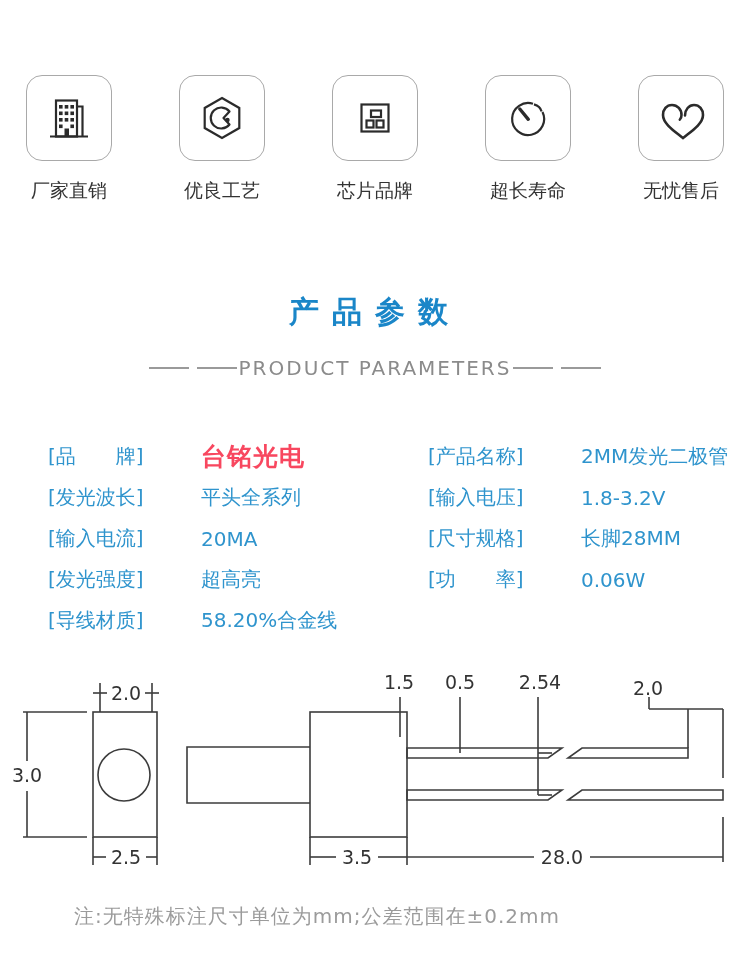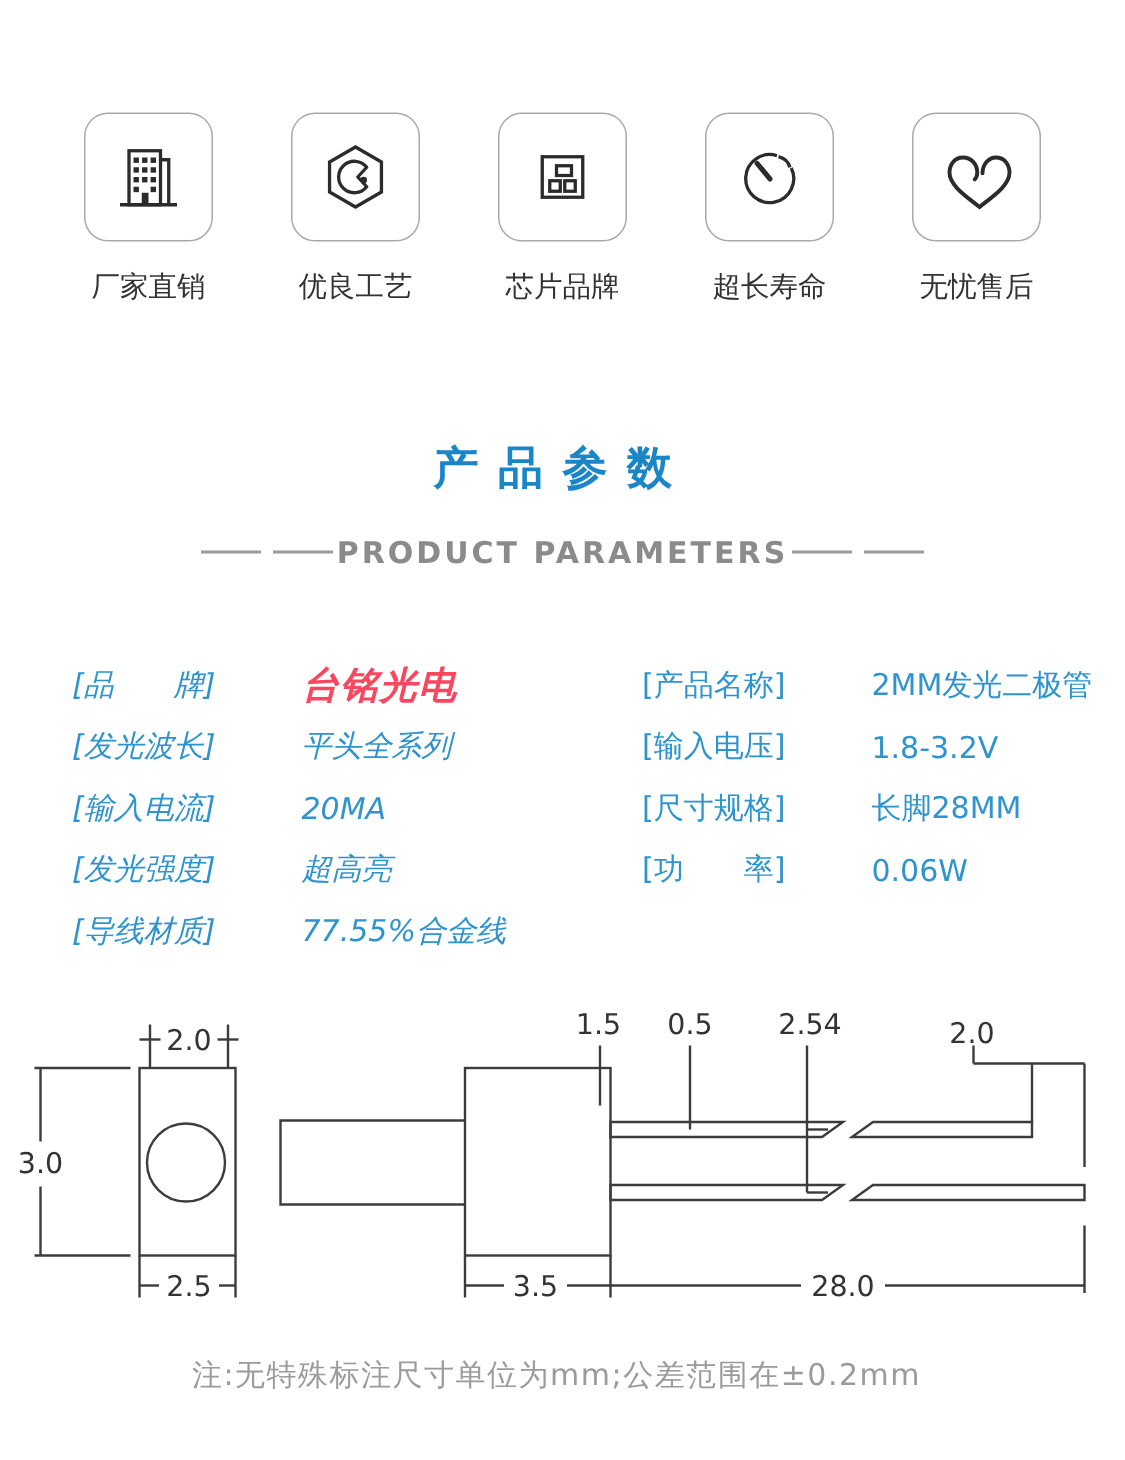"厂家直销" .features { gap: 52px -> 67px }
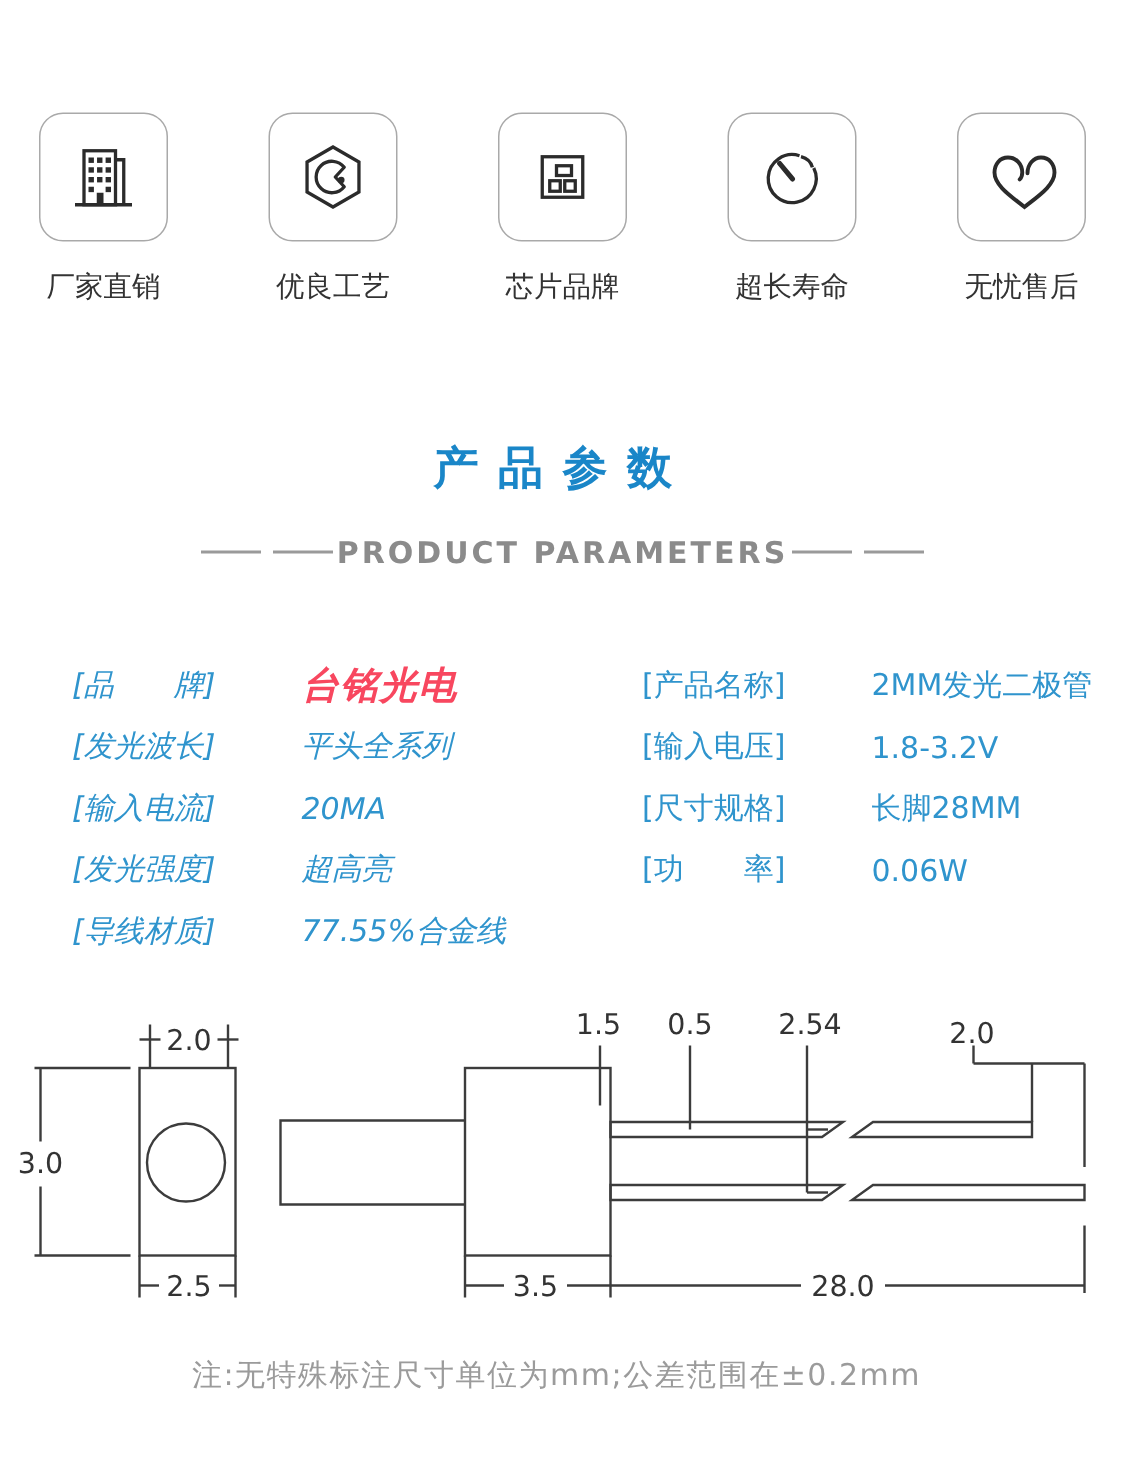"PRODUCT PARAMETERS" .sec-sub .txt { font-weight: bold -> none }
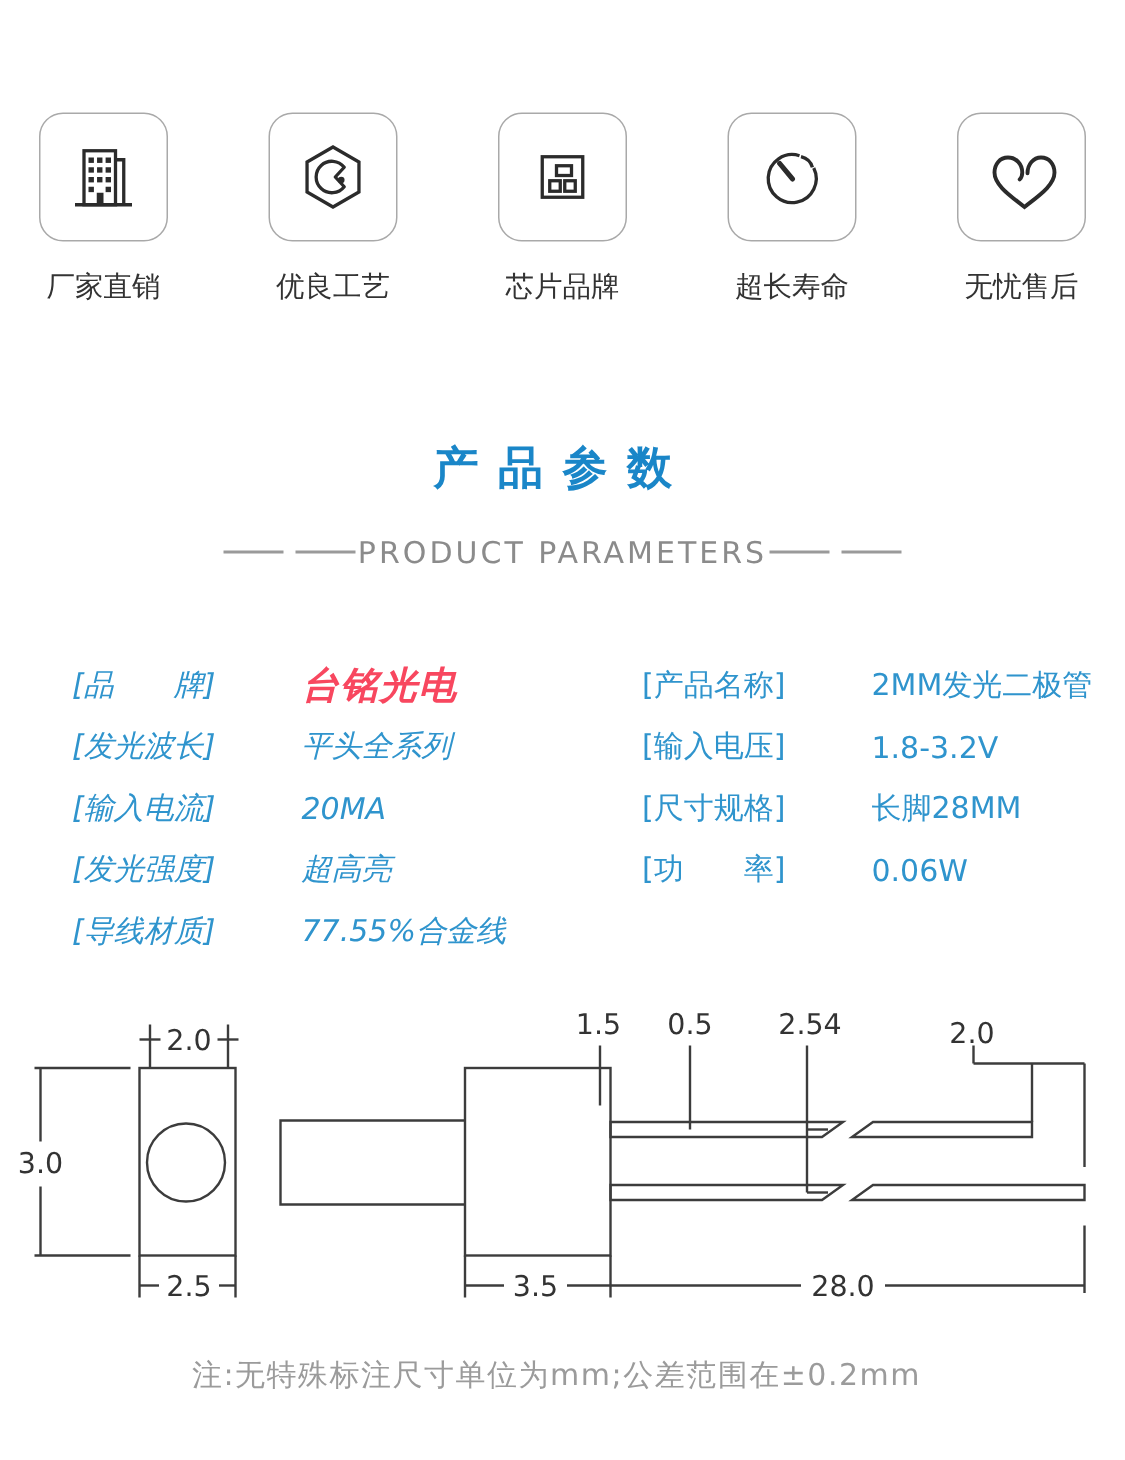"[品 牌]" .params-col.left { font-style: italic -> none }
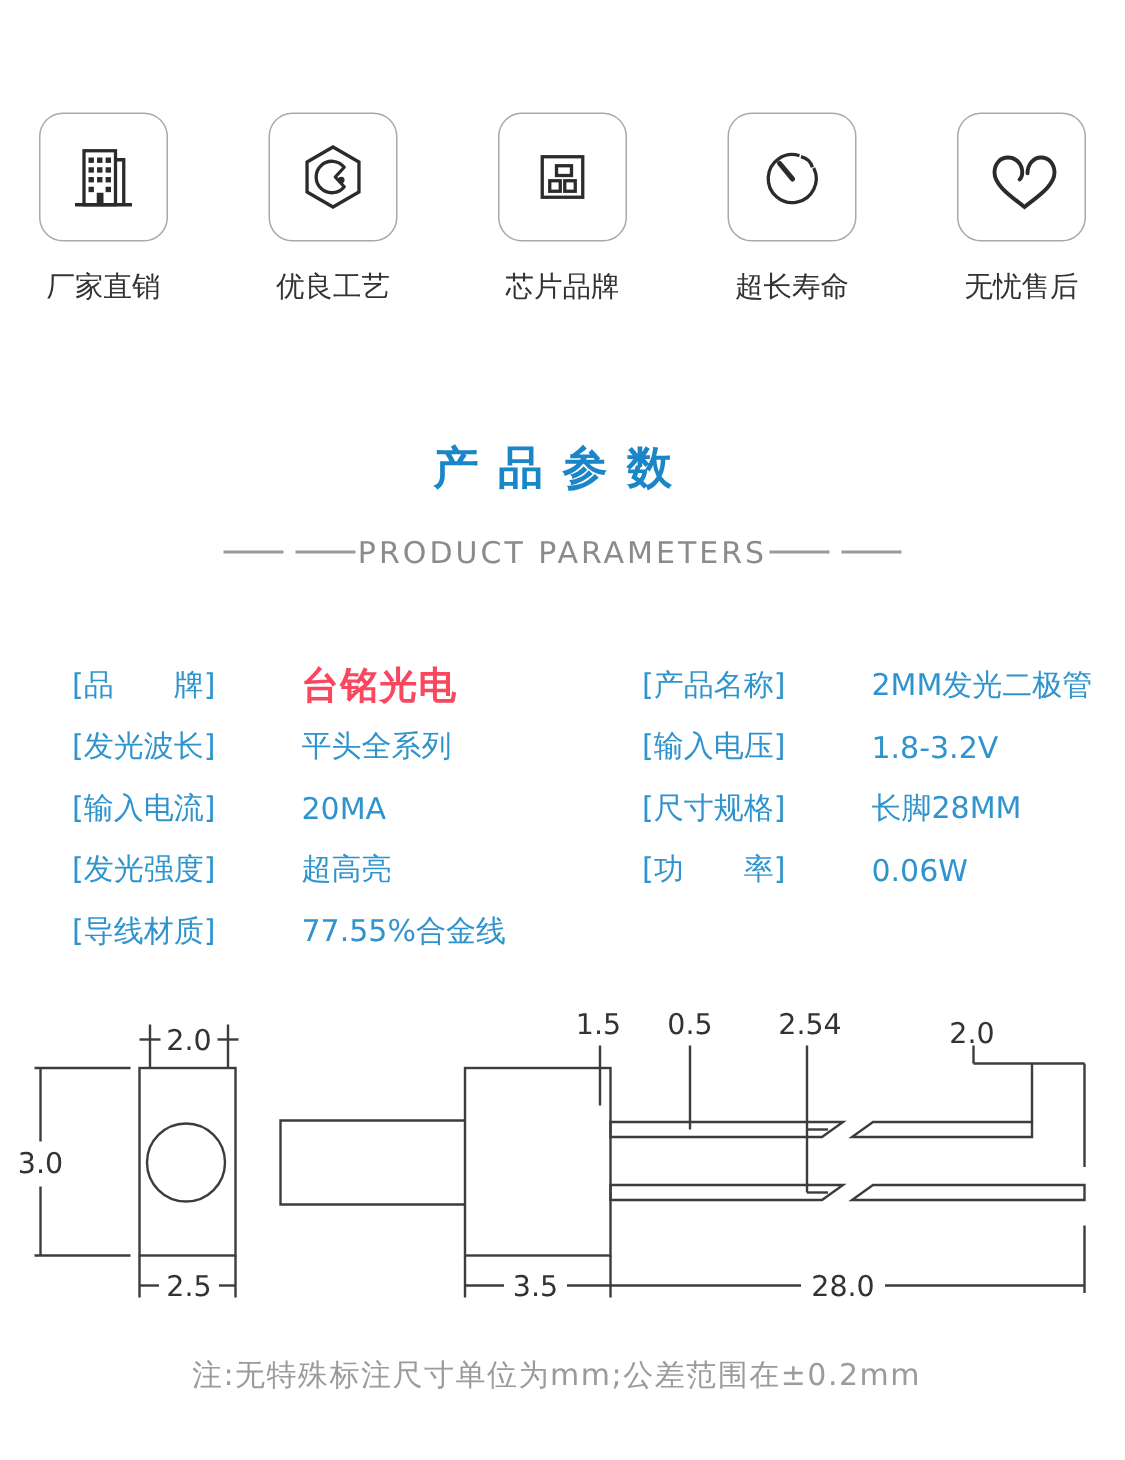"77.55%合金线" span.pvalue { text: 77.55% -> 58.20% }
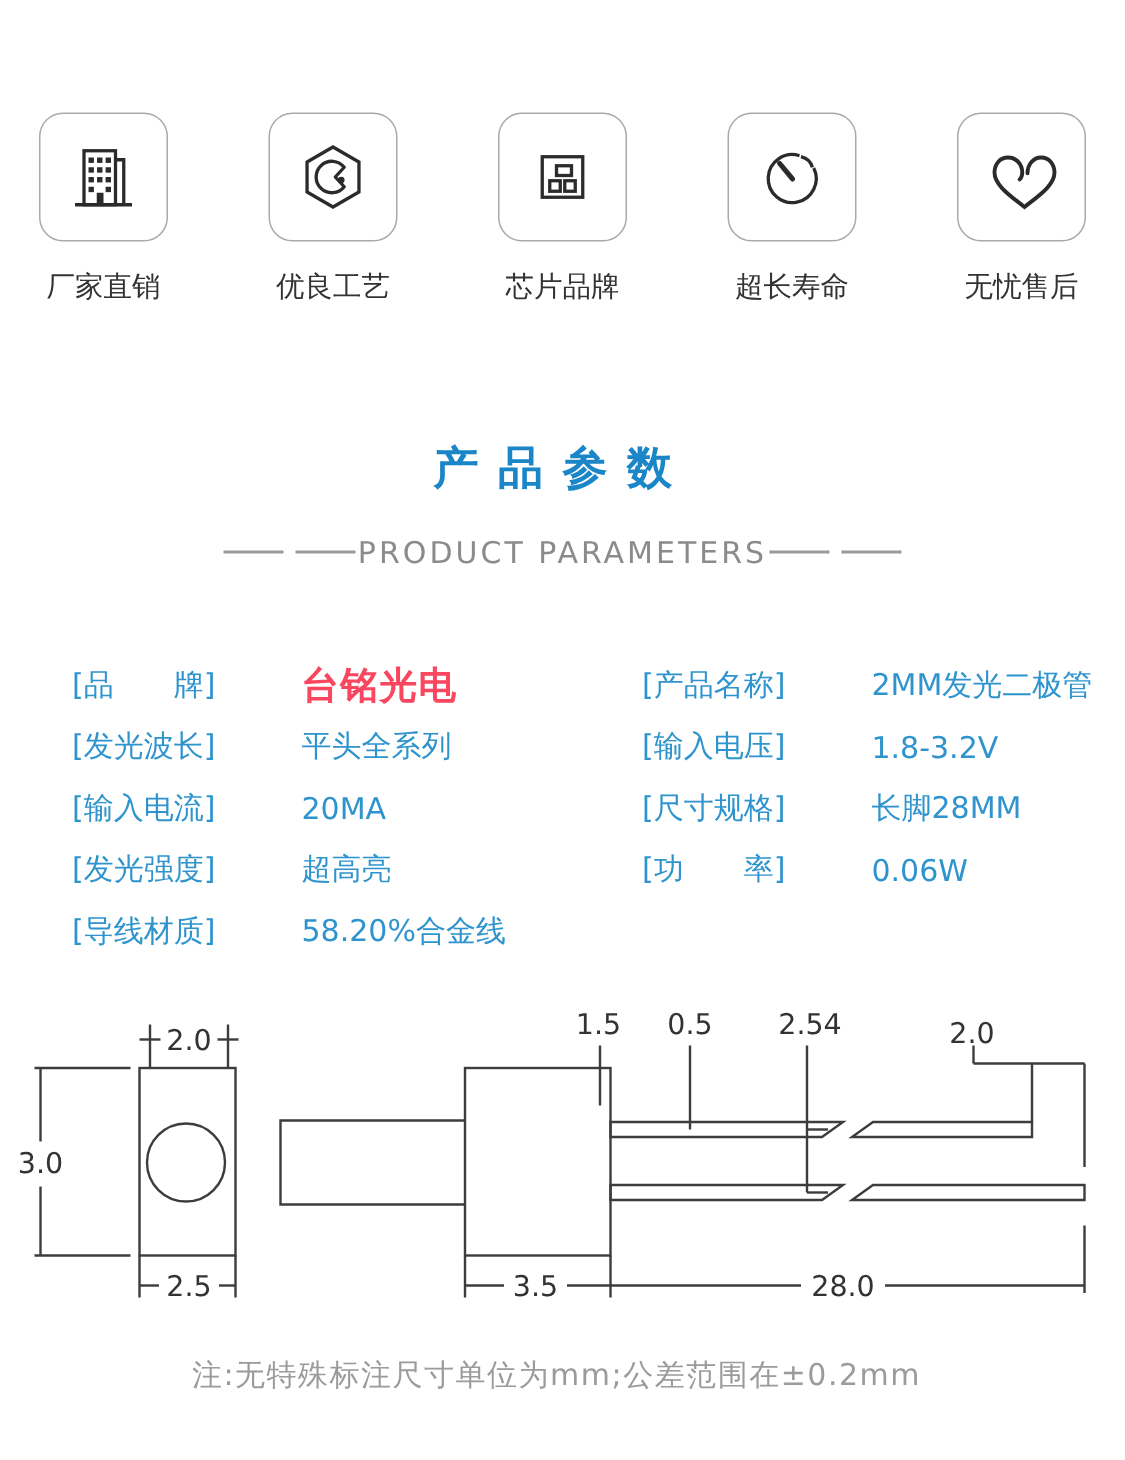"注:无特殊标注尺寸单位为mm;公差范围在±0.2mm" .note { left: 14px -> 0; padding-left: 40px -> none }
